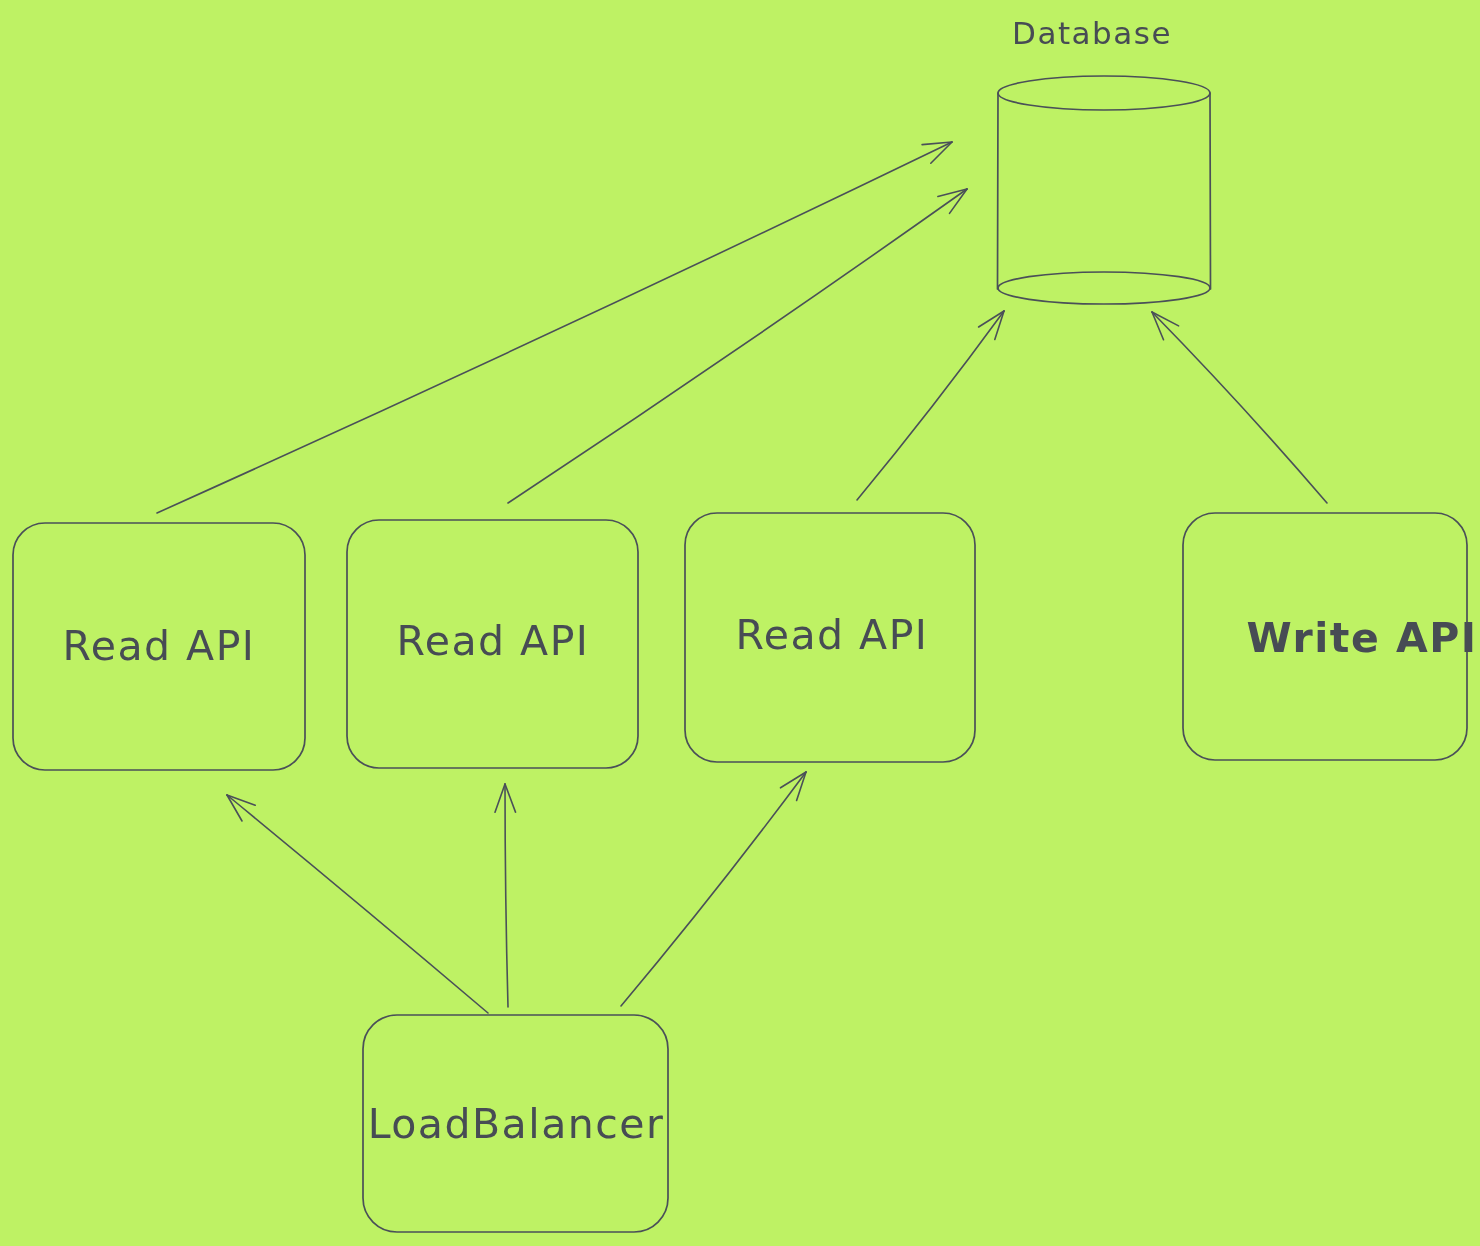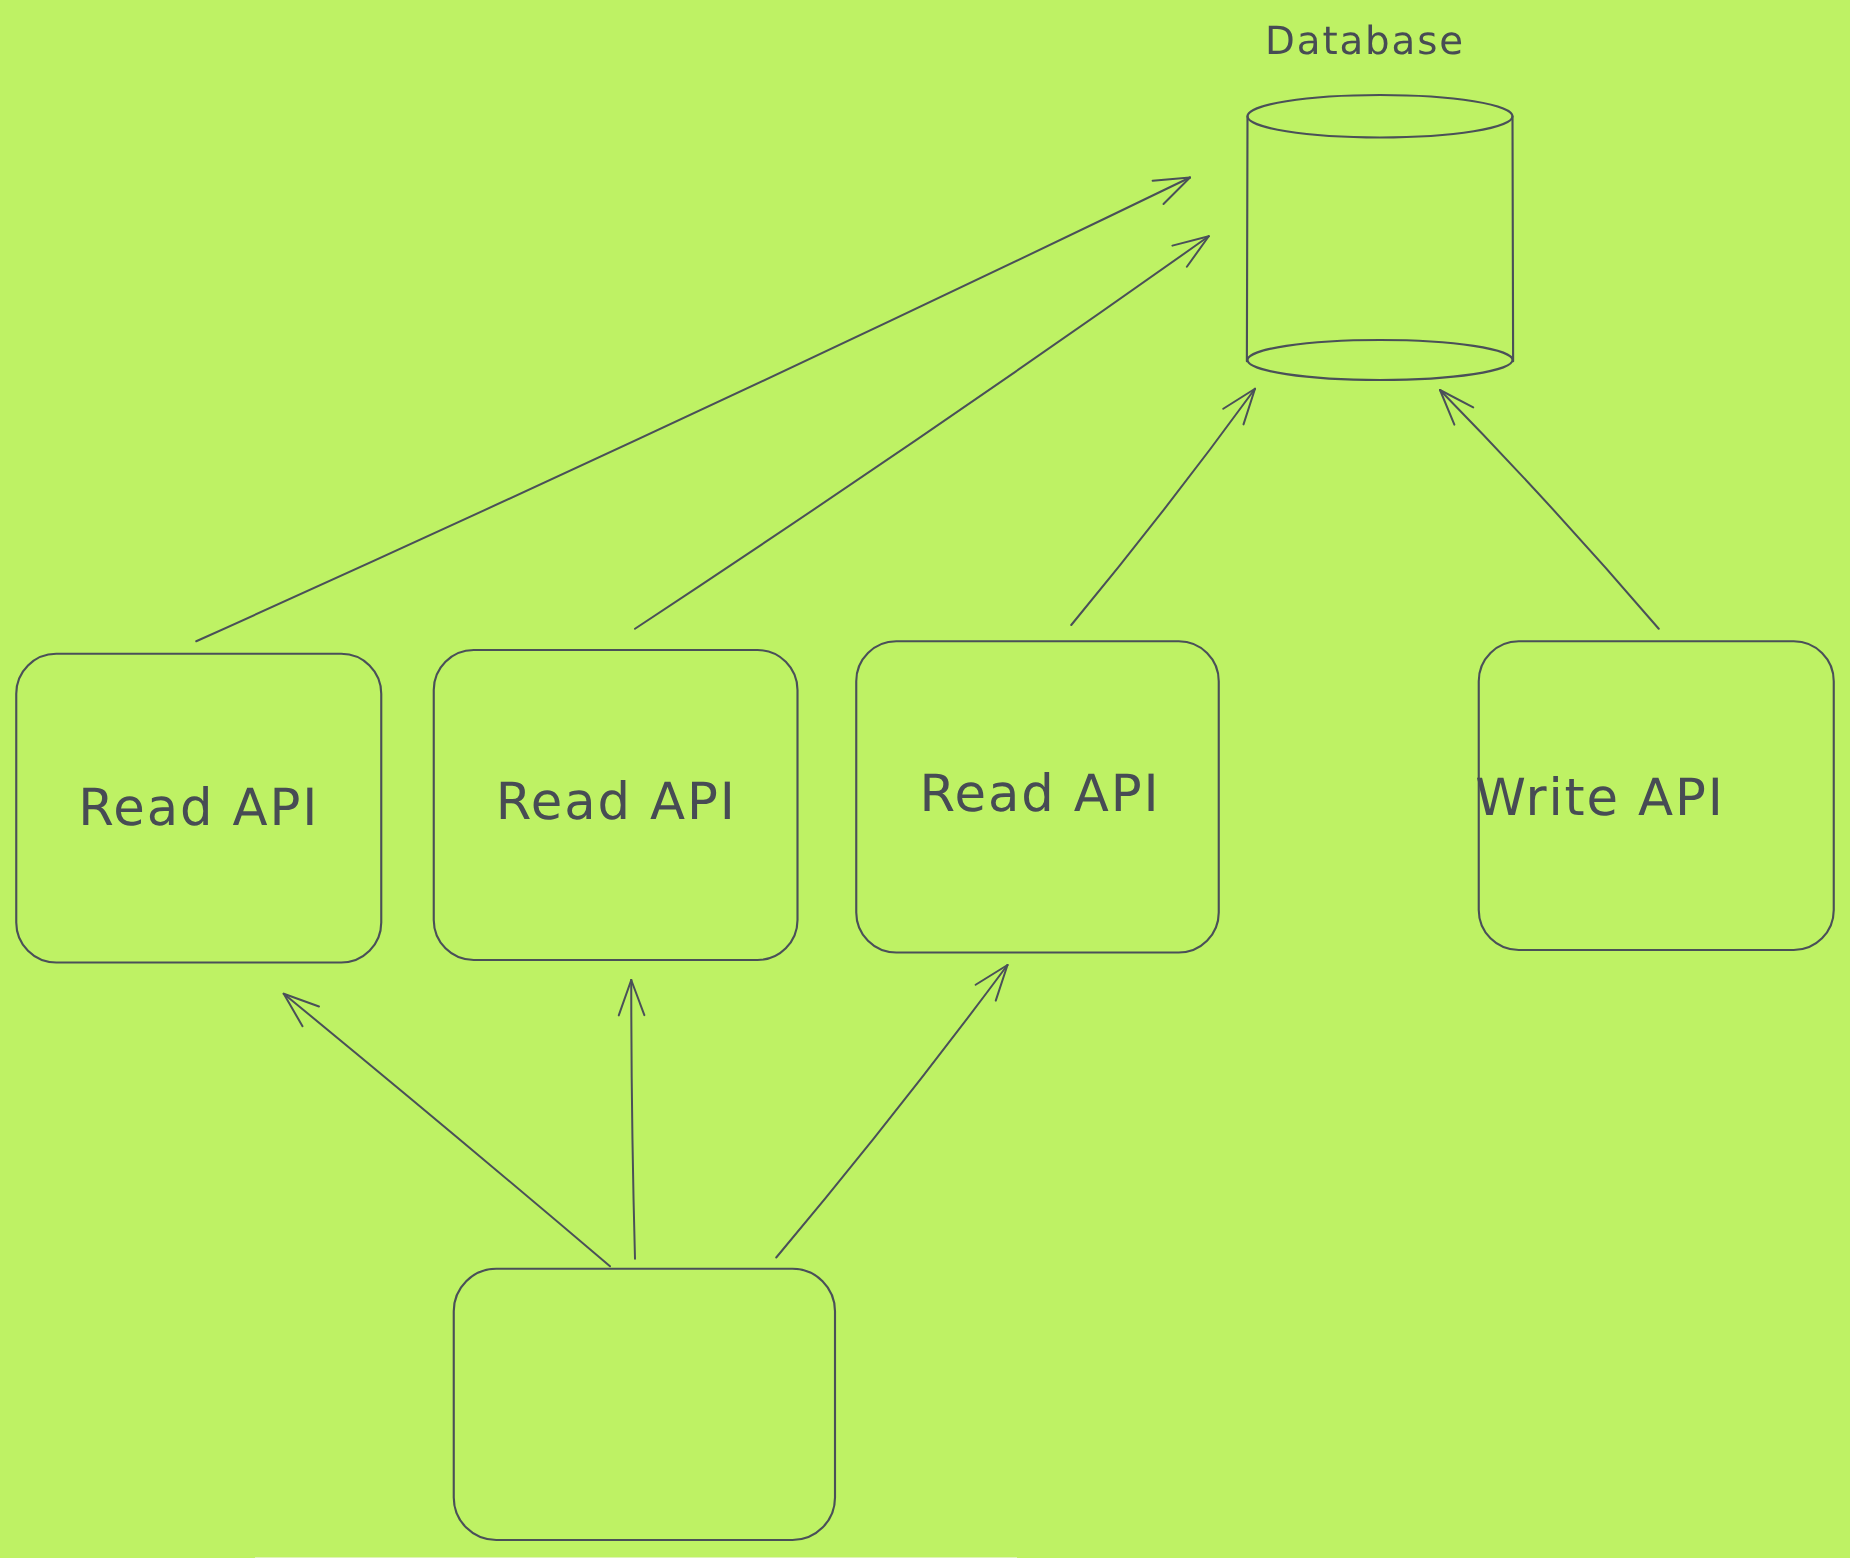"Write API" div.node-label { font-weight: none -> bold; left: 1280px -> 1362px }
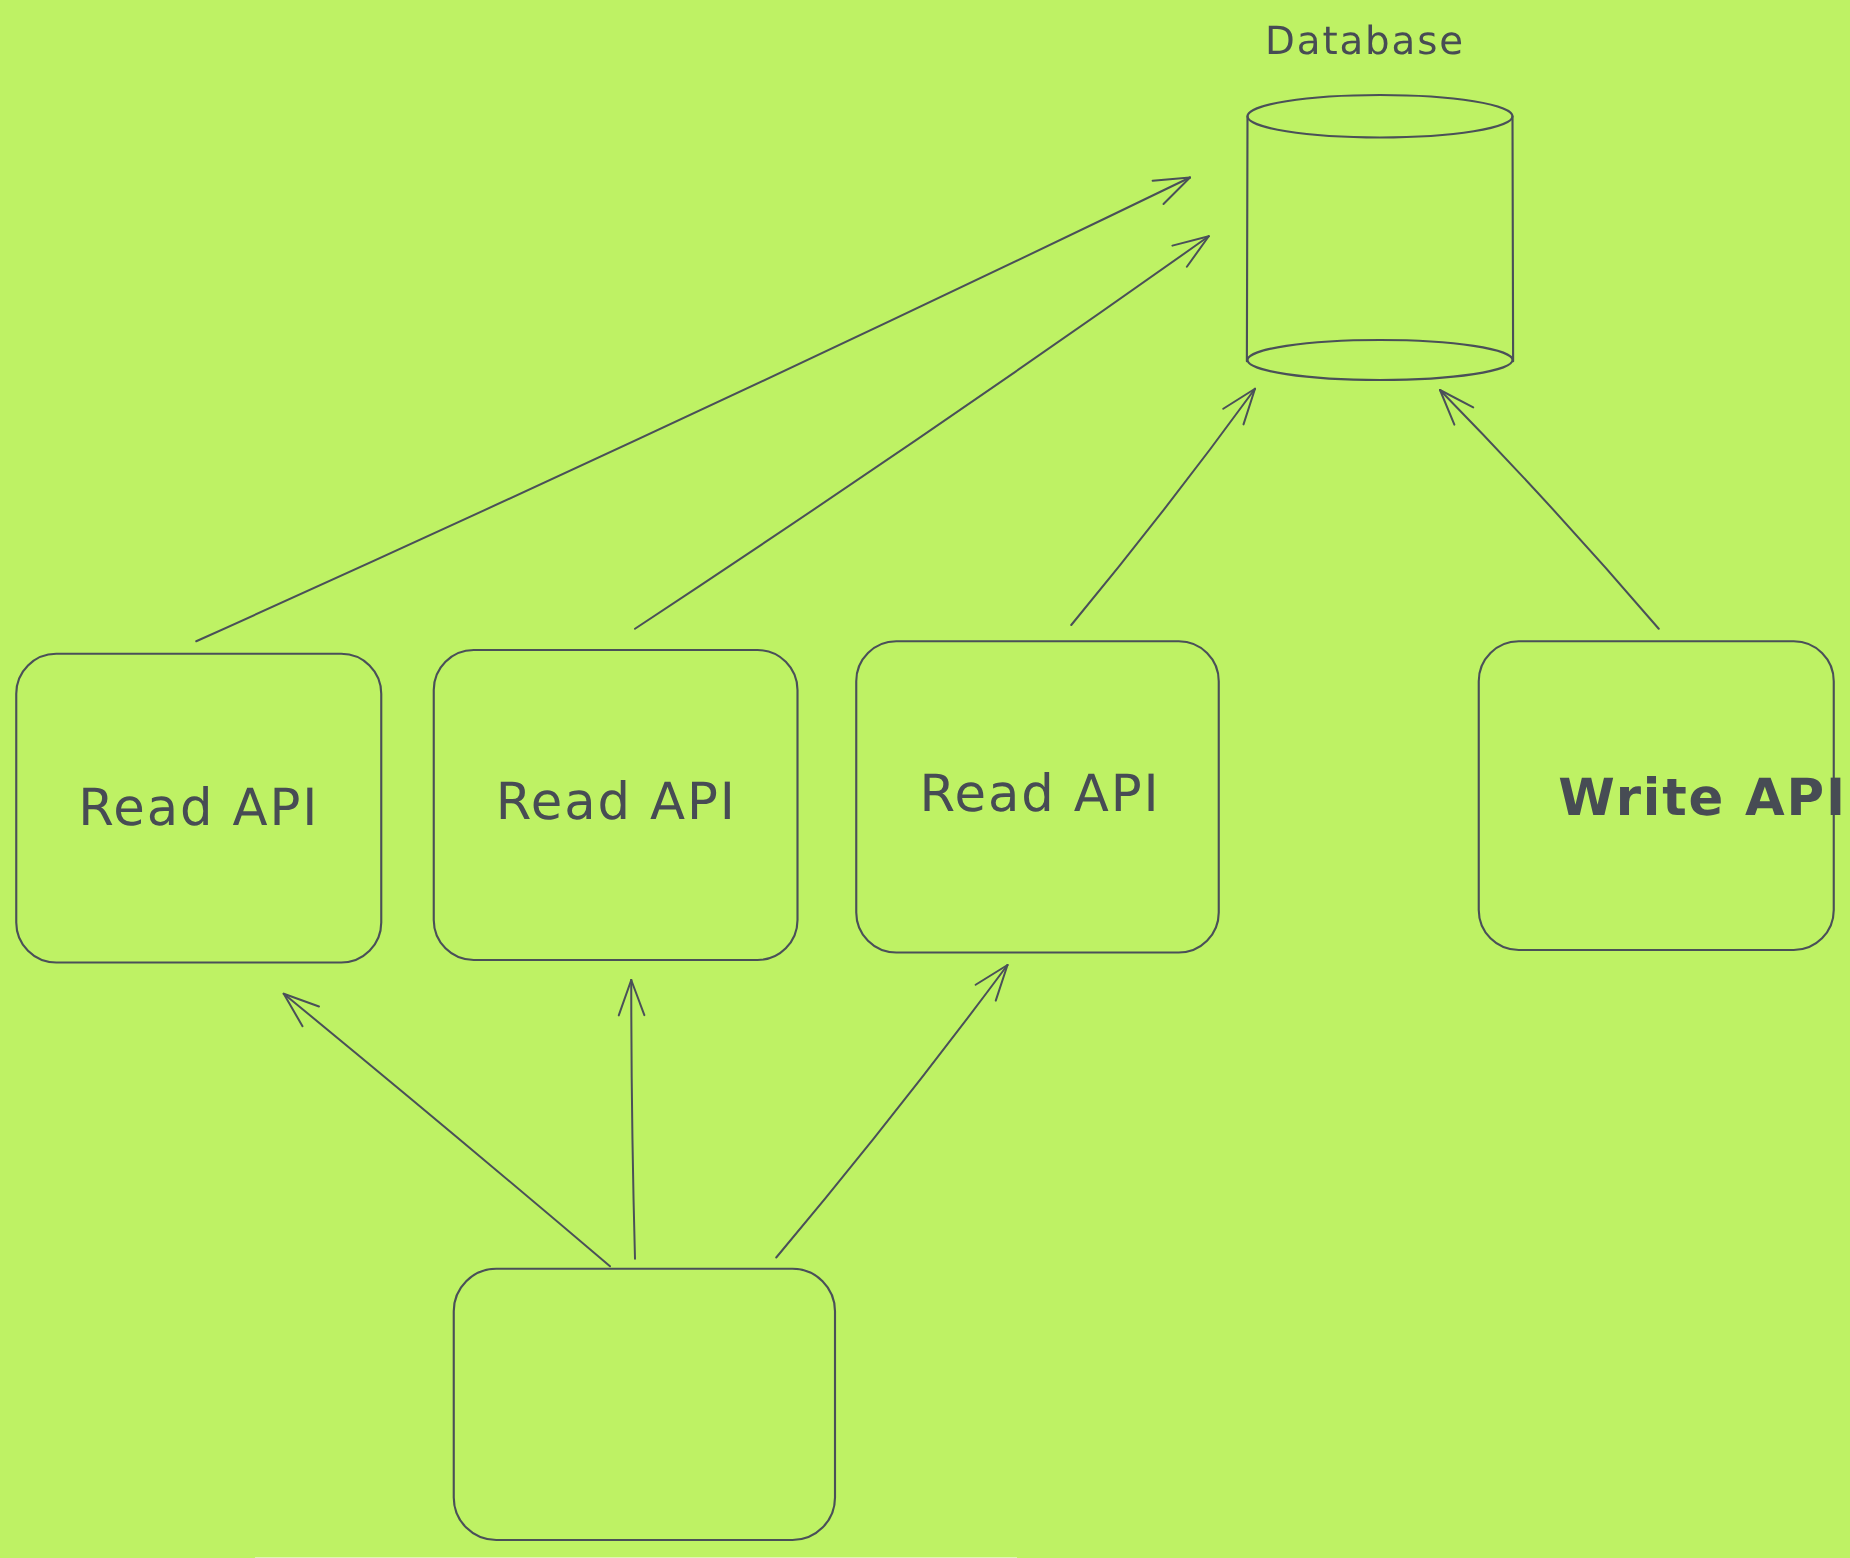"LoadBalancer" div.node-label { html: none -> <div>LoadBalancer</div> }
